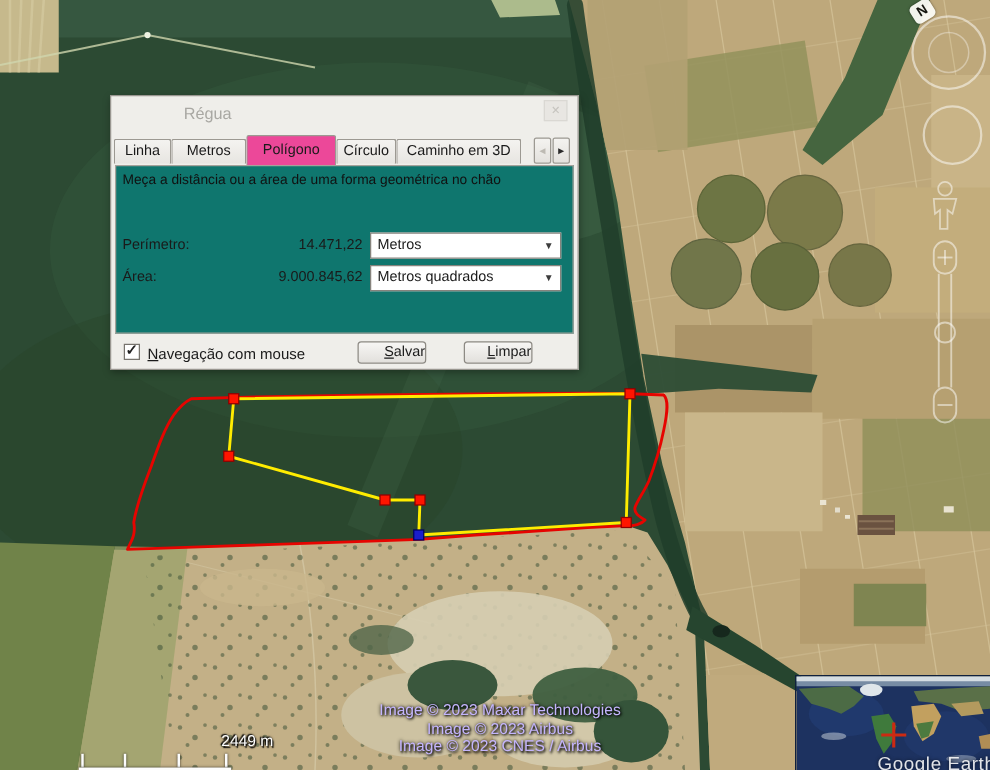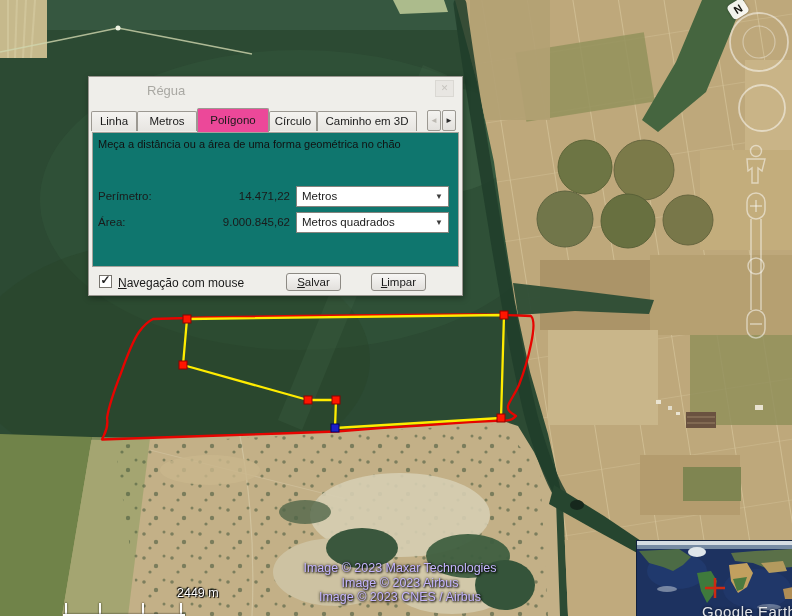"Salvar" .btn { text-align: center -> right }
